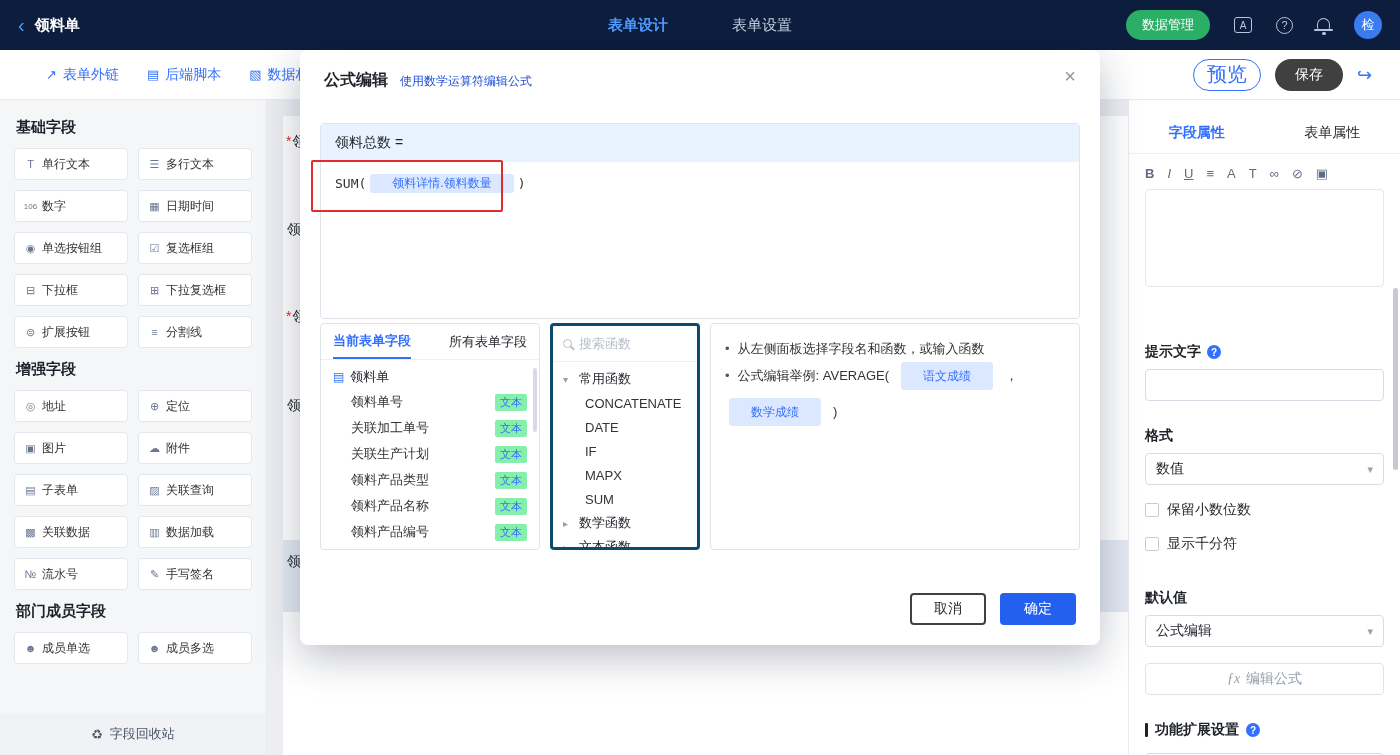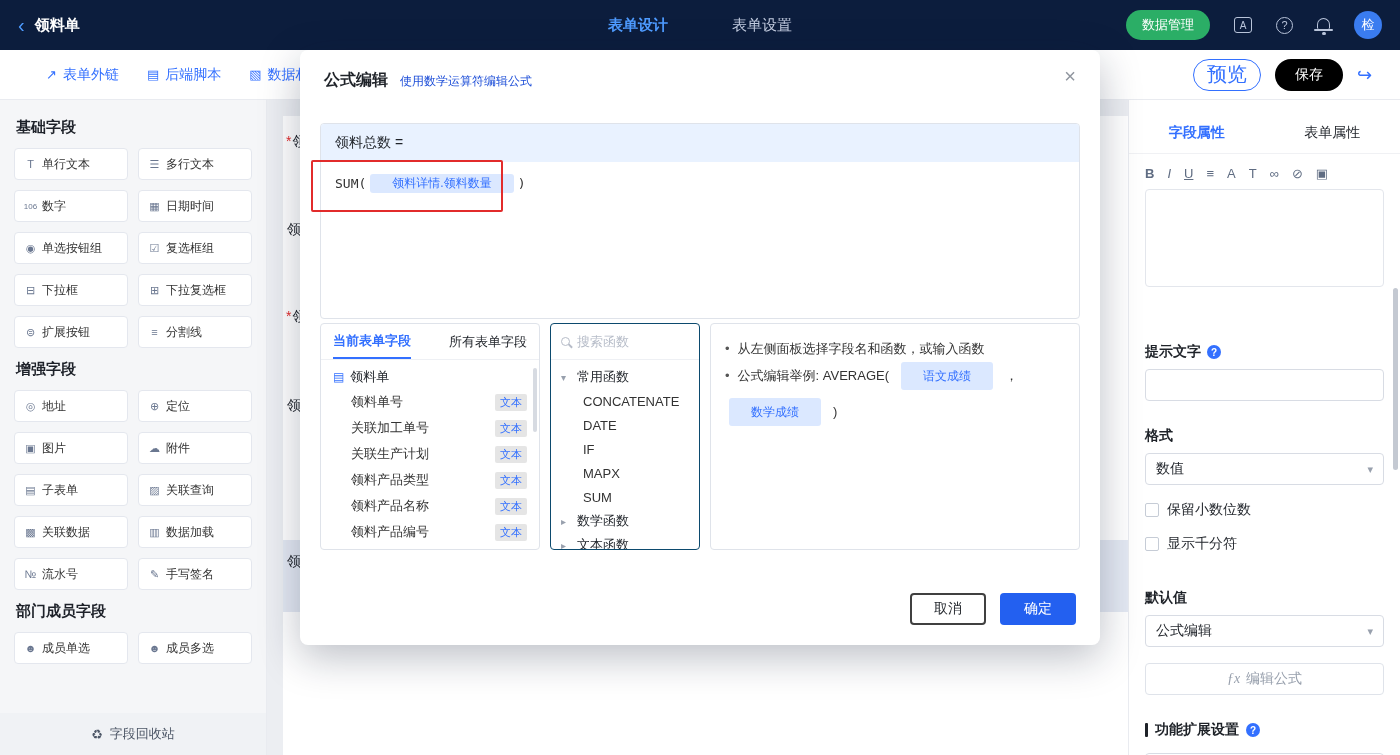"保存" .btn-save { background: #000000 -> #404040 }
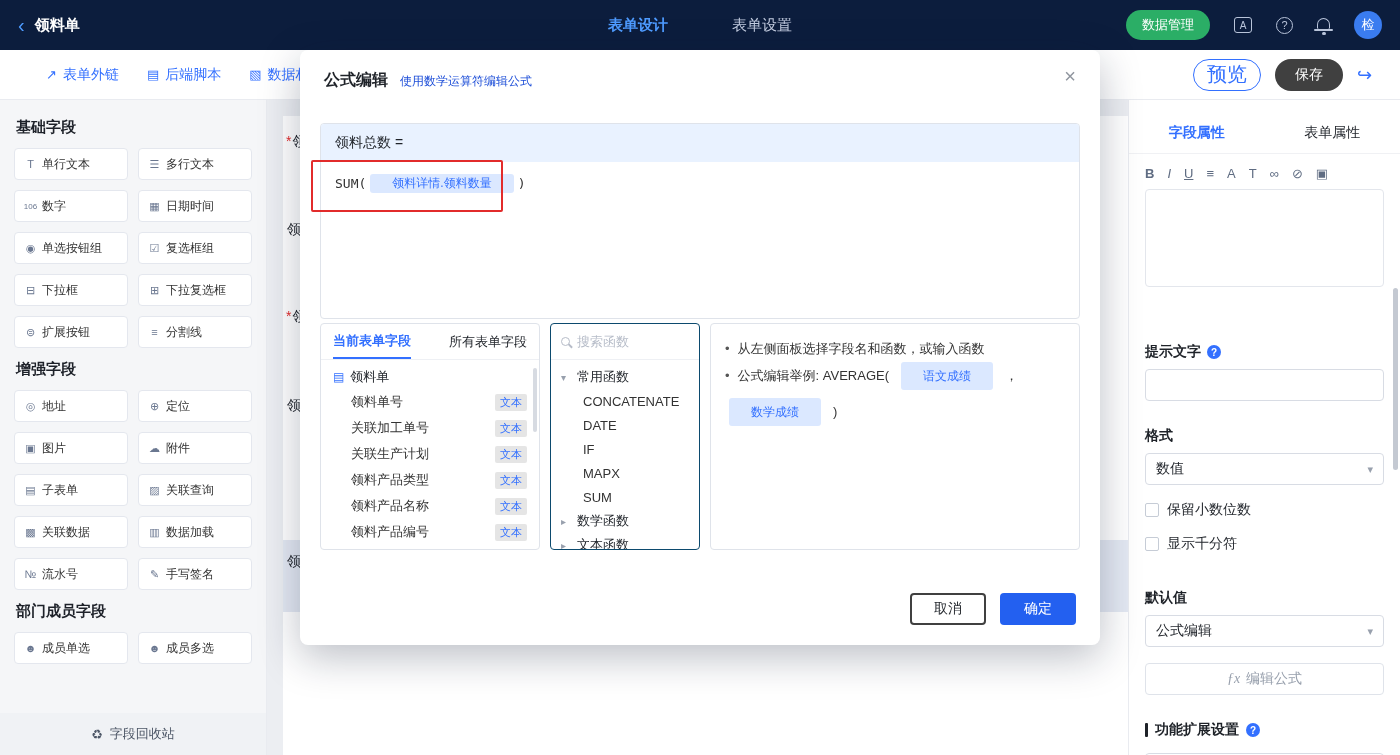"搜索函数" .p-fn { border: 1px solid #0c4a6e -> 3px solid #0c4a6e }
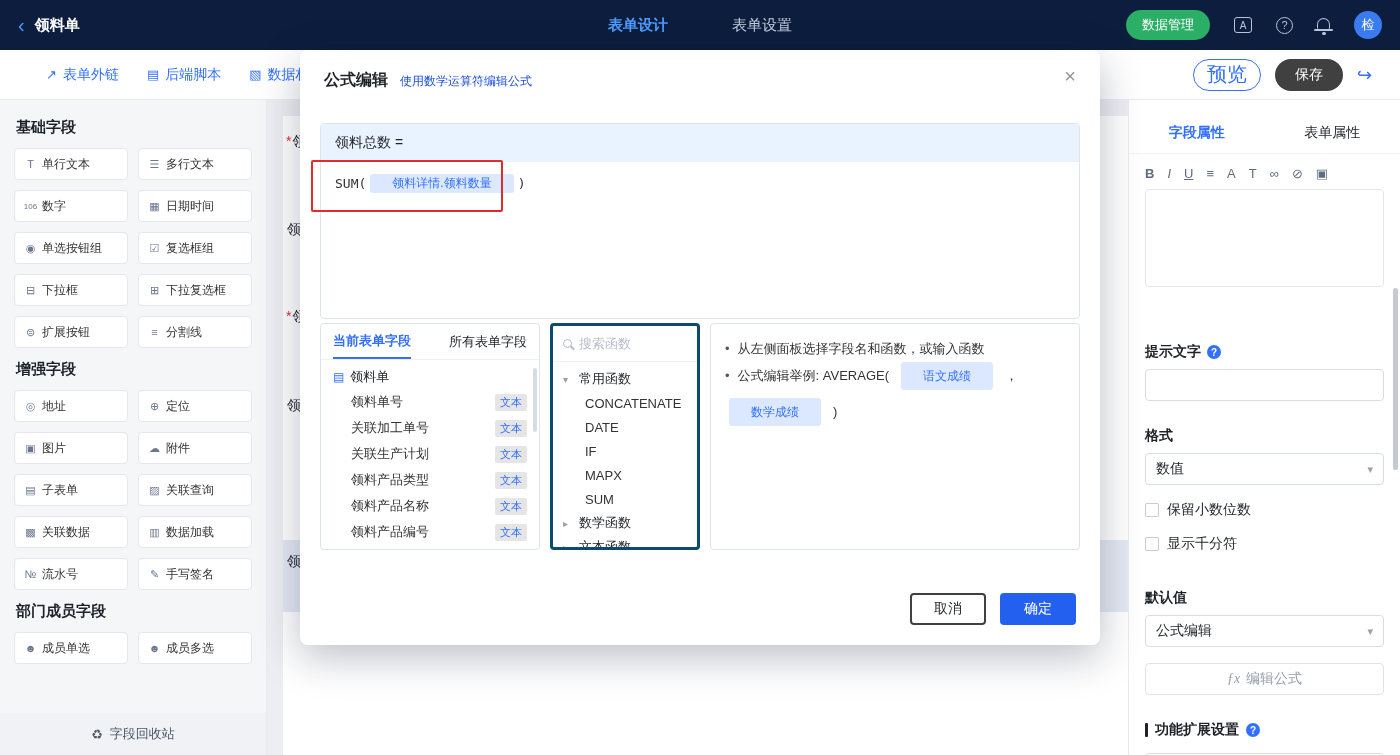"文本" .tag { background: #e5e5e5 -> #86efac }
